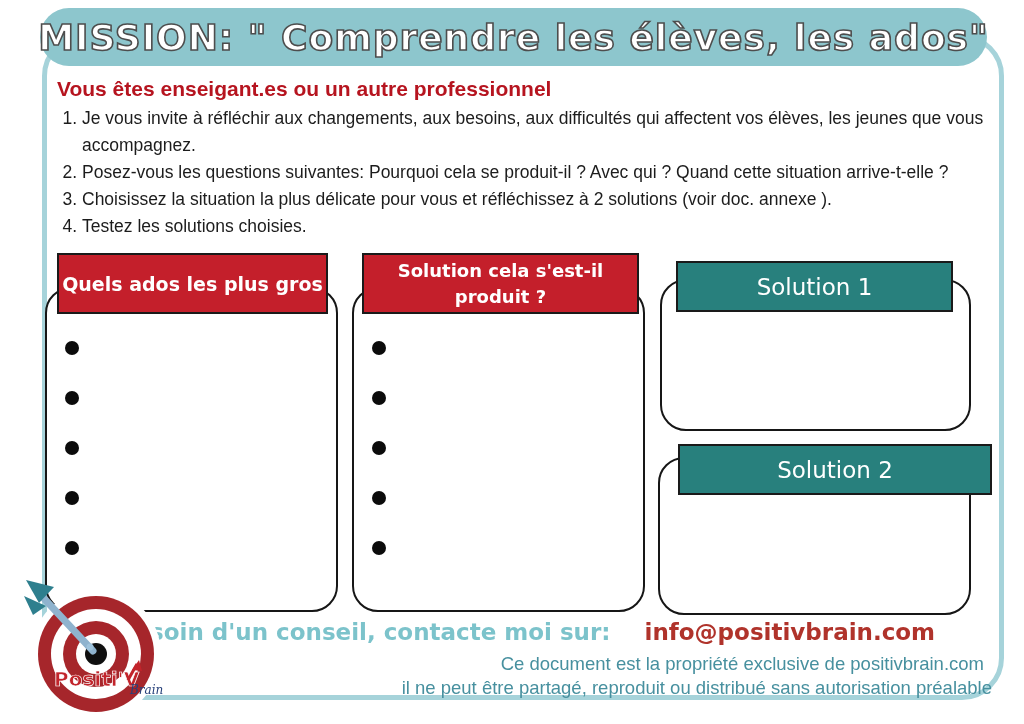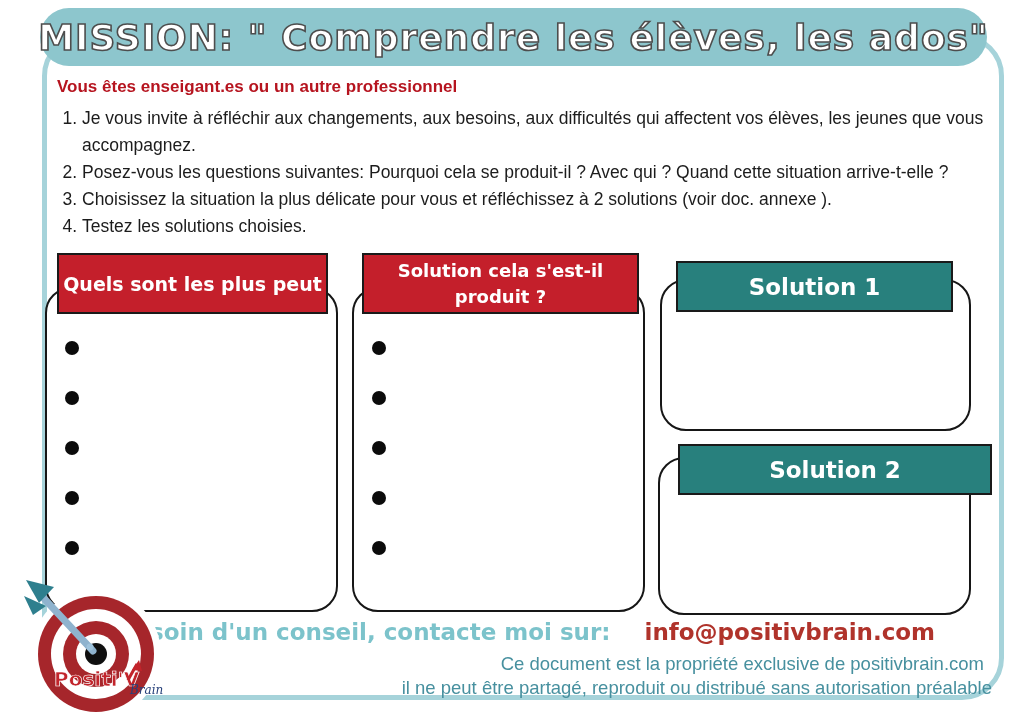"Vous êtes enseigant.es ou un" .heading { font-size: 17px -> 21px }
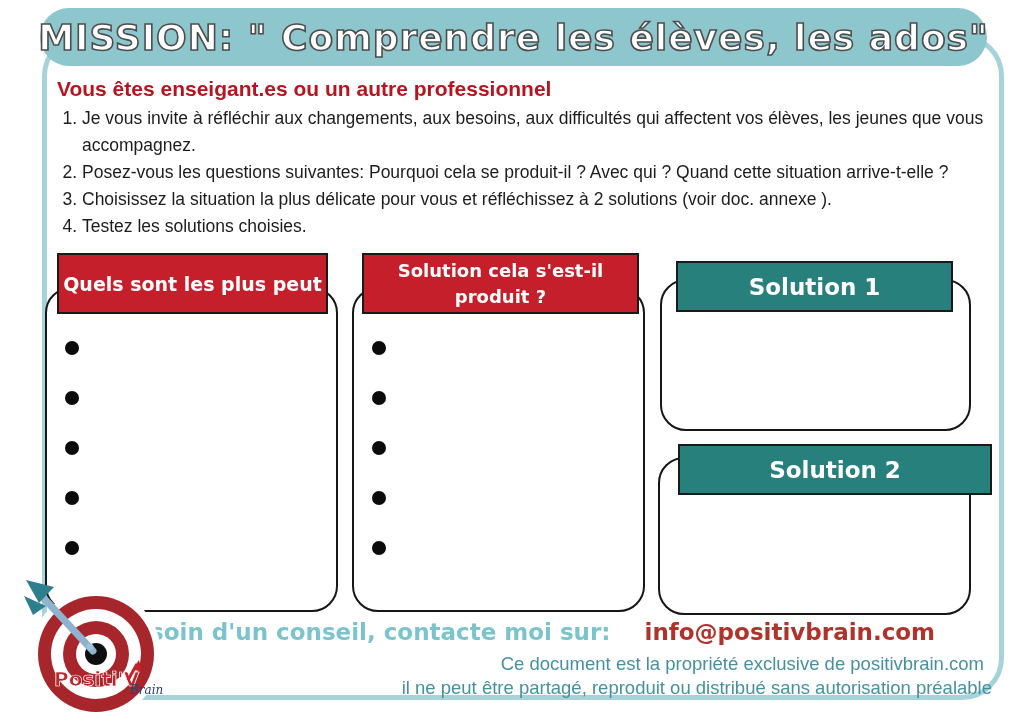"Quels sont les plus peut" span { text: sont les plus peut -> ados les plus gros }
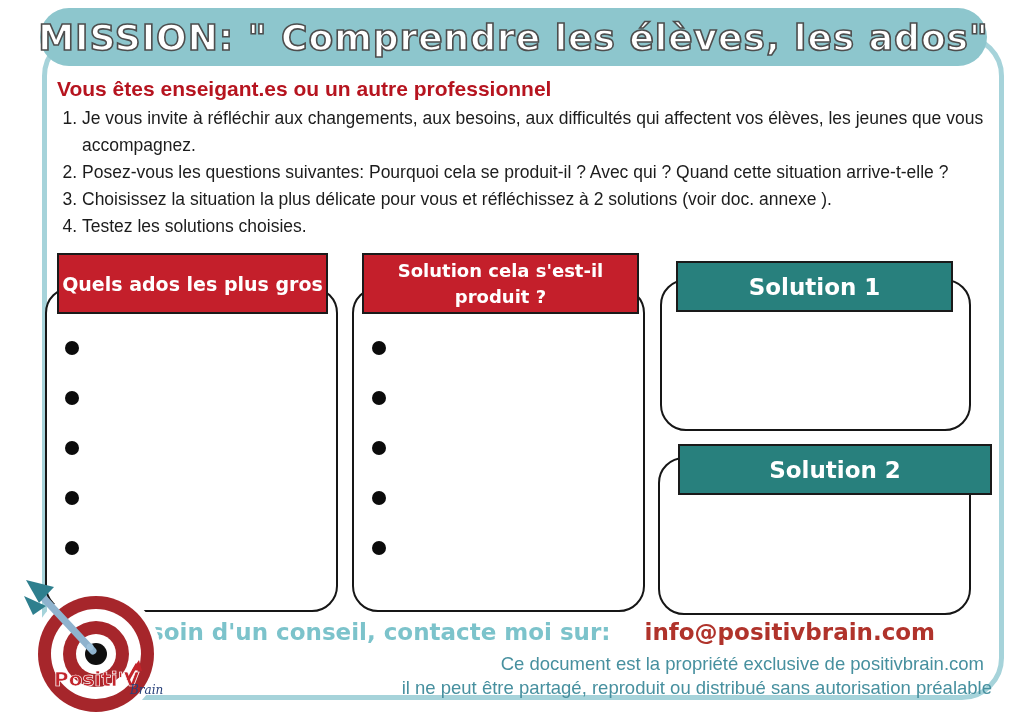"Solution 1" .teal-header { font-weight: bold -> normal }
